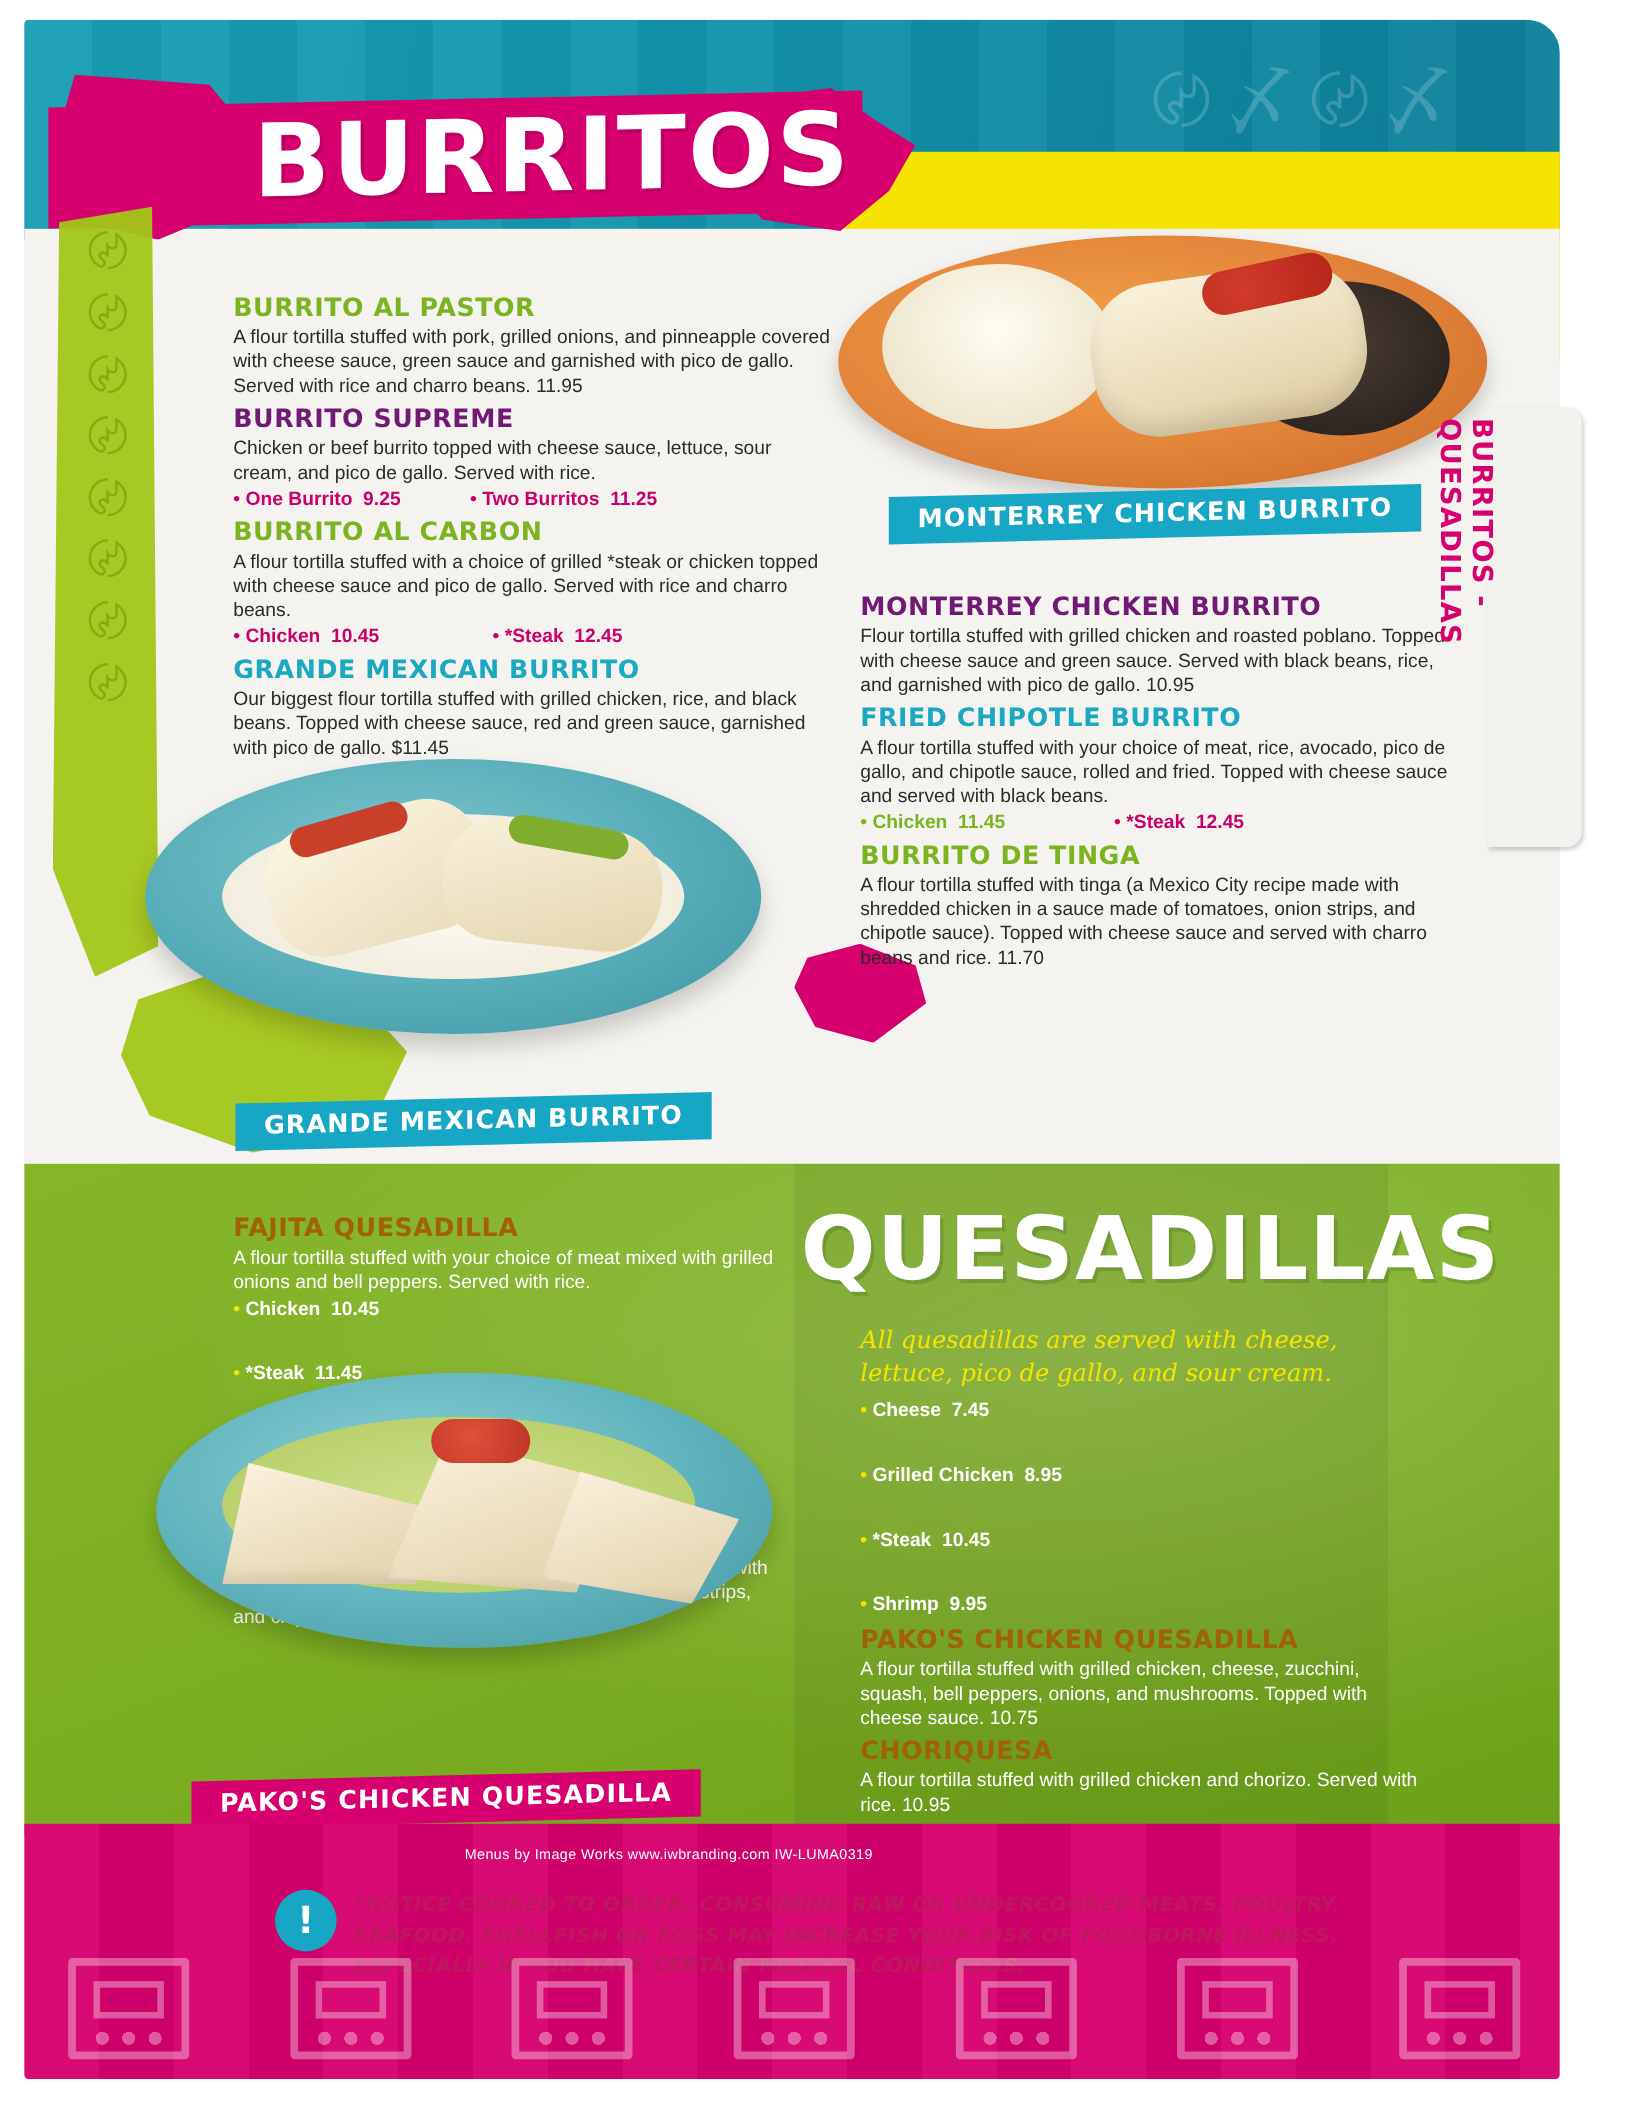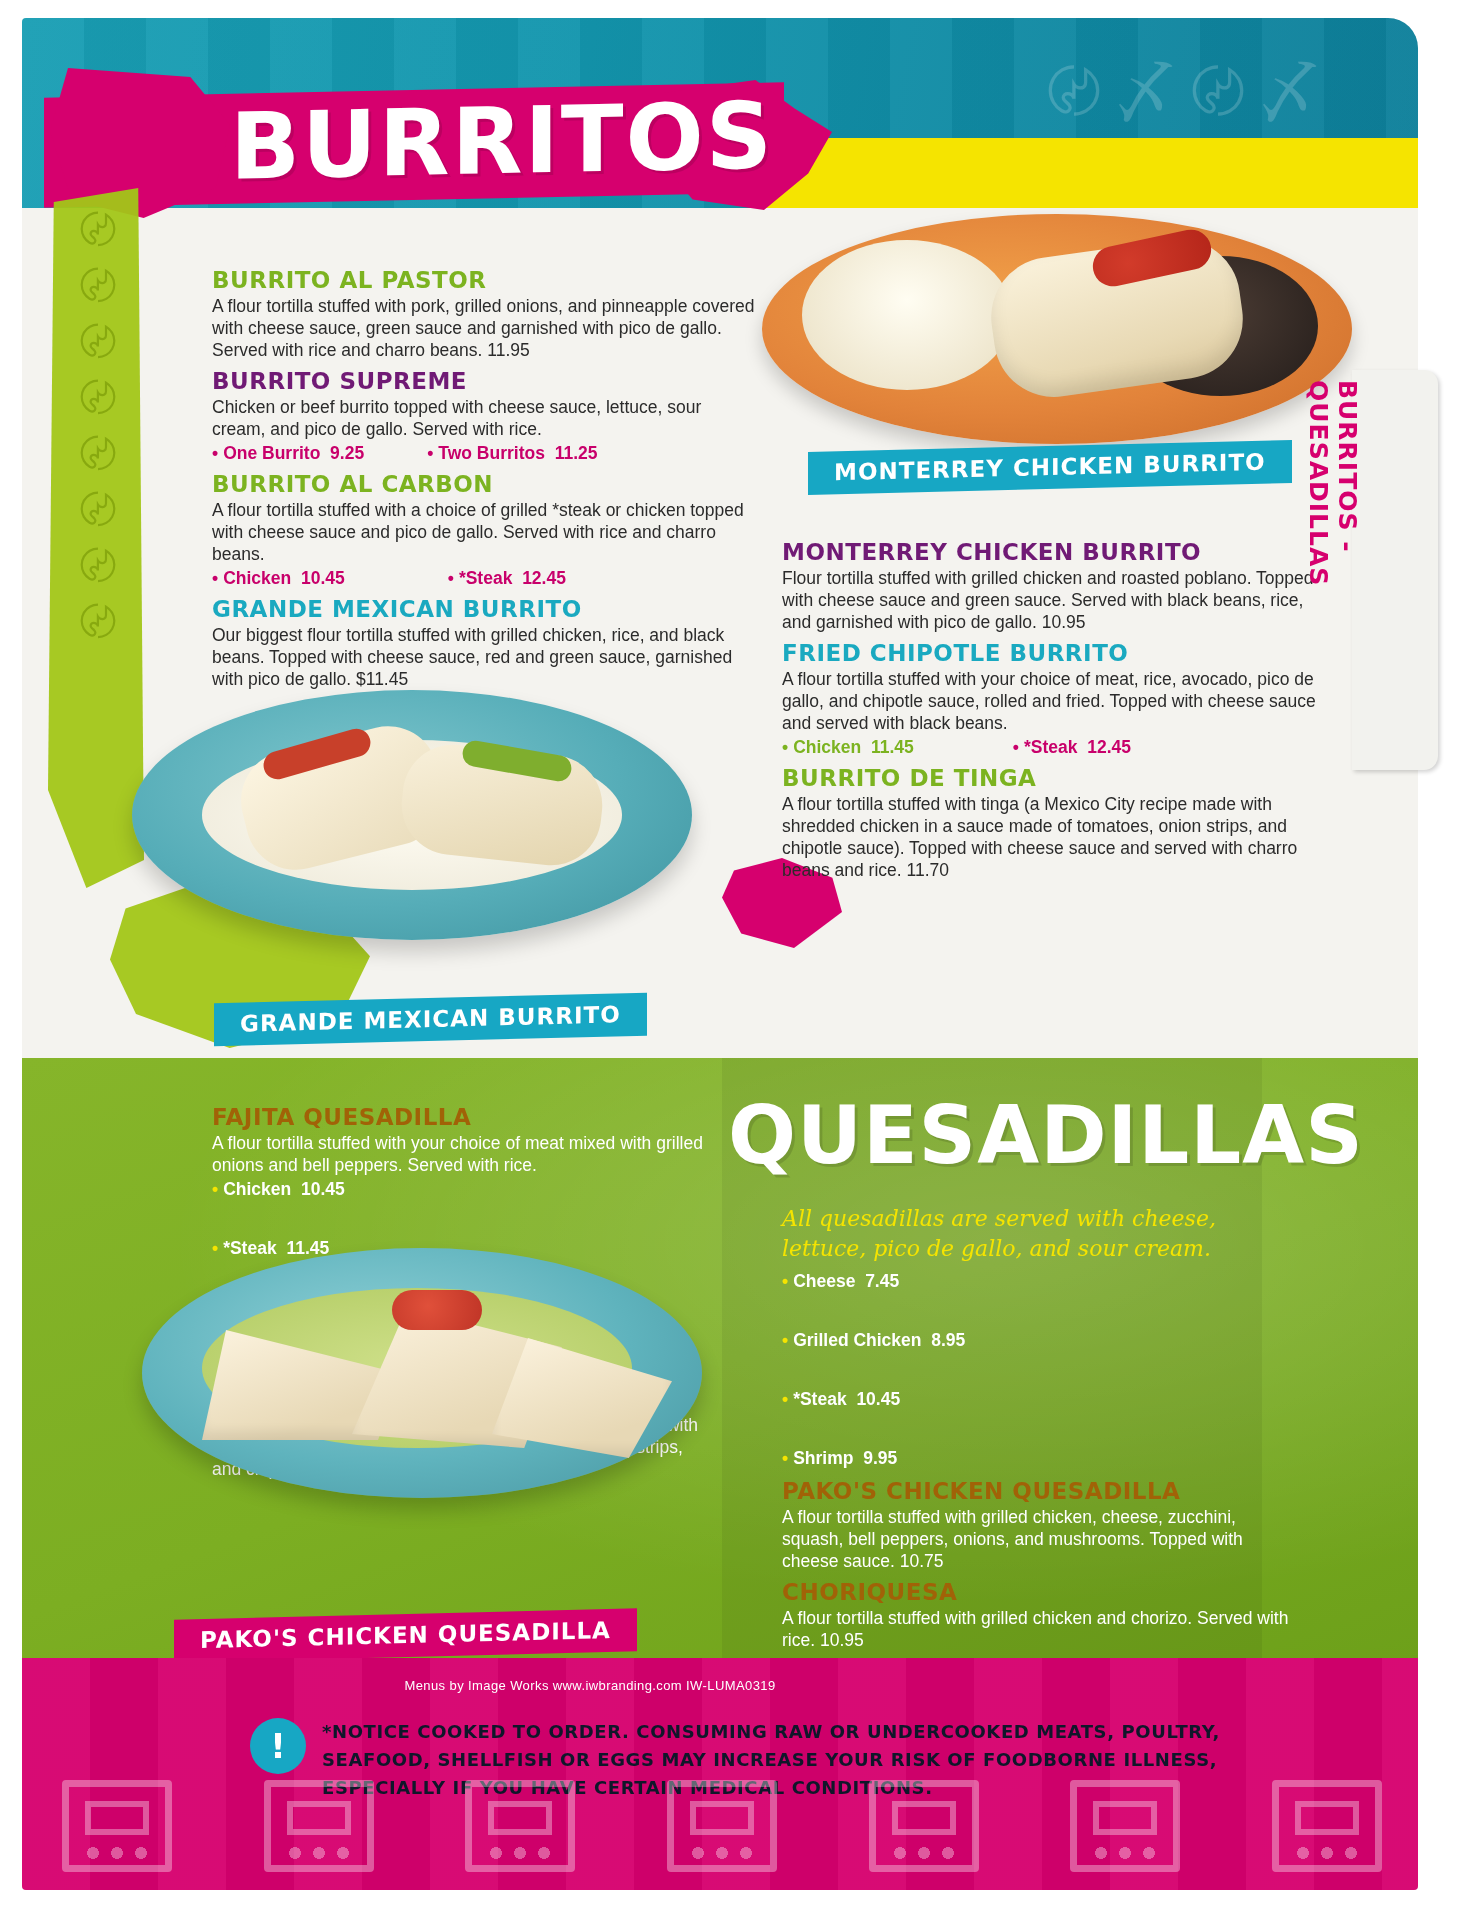"Menus by Image Works www.iwbranding.com" .credit { left: 0 -> 18px }
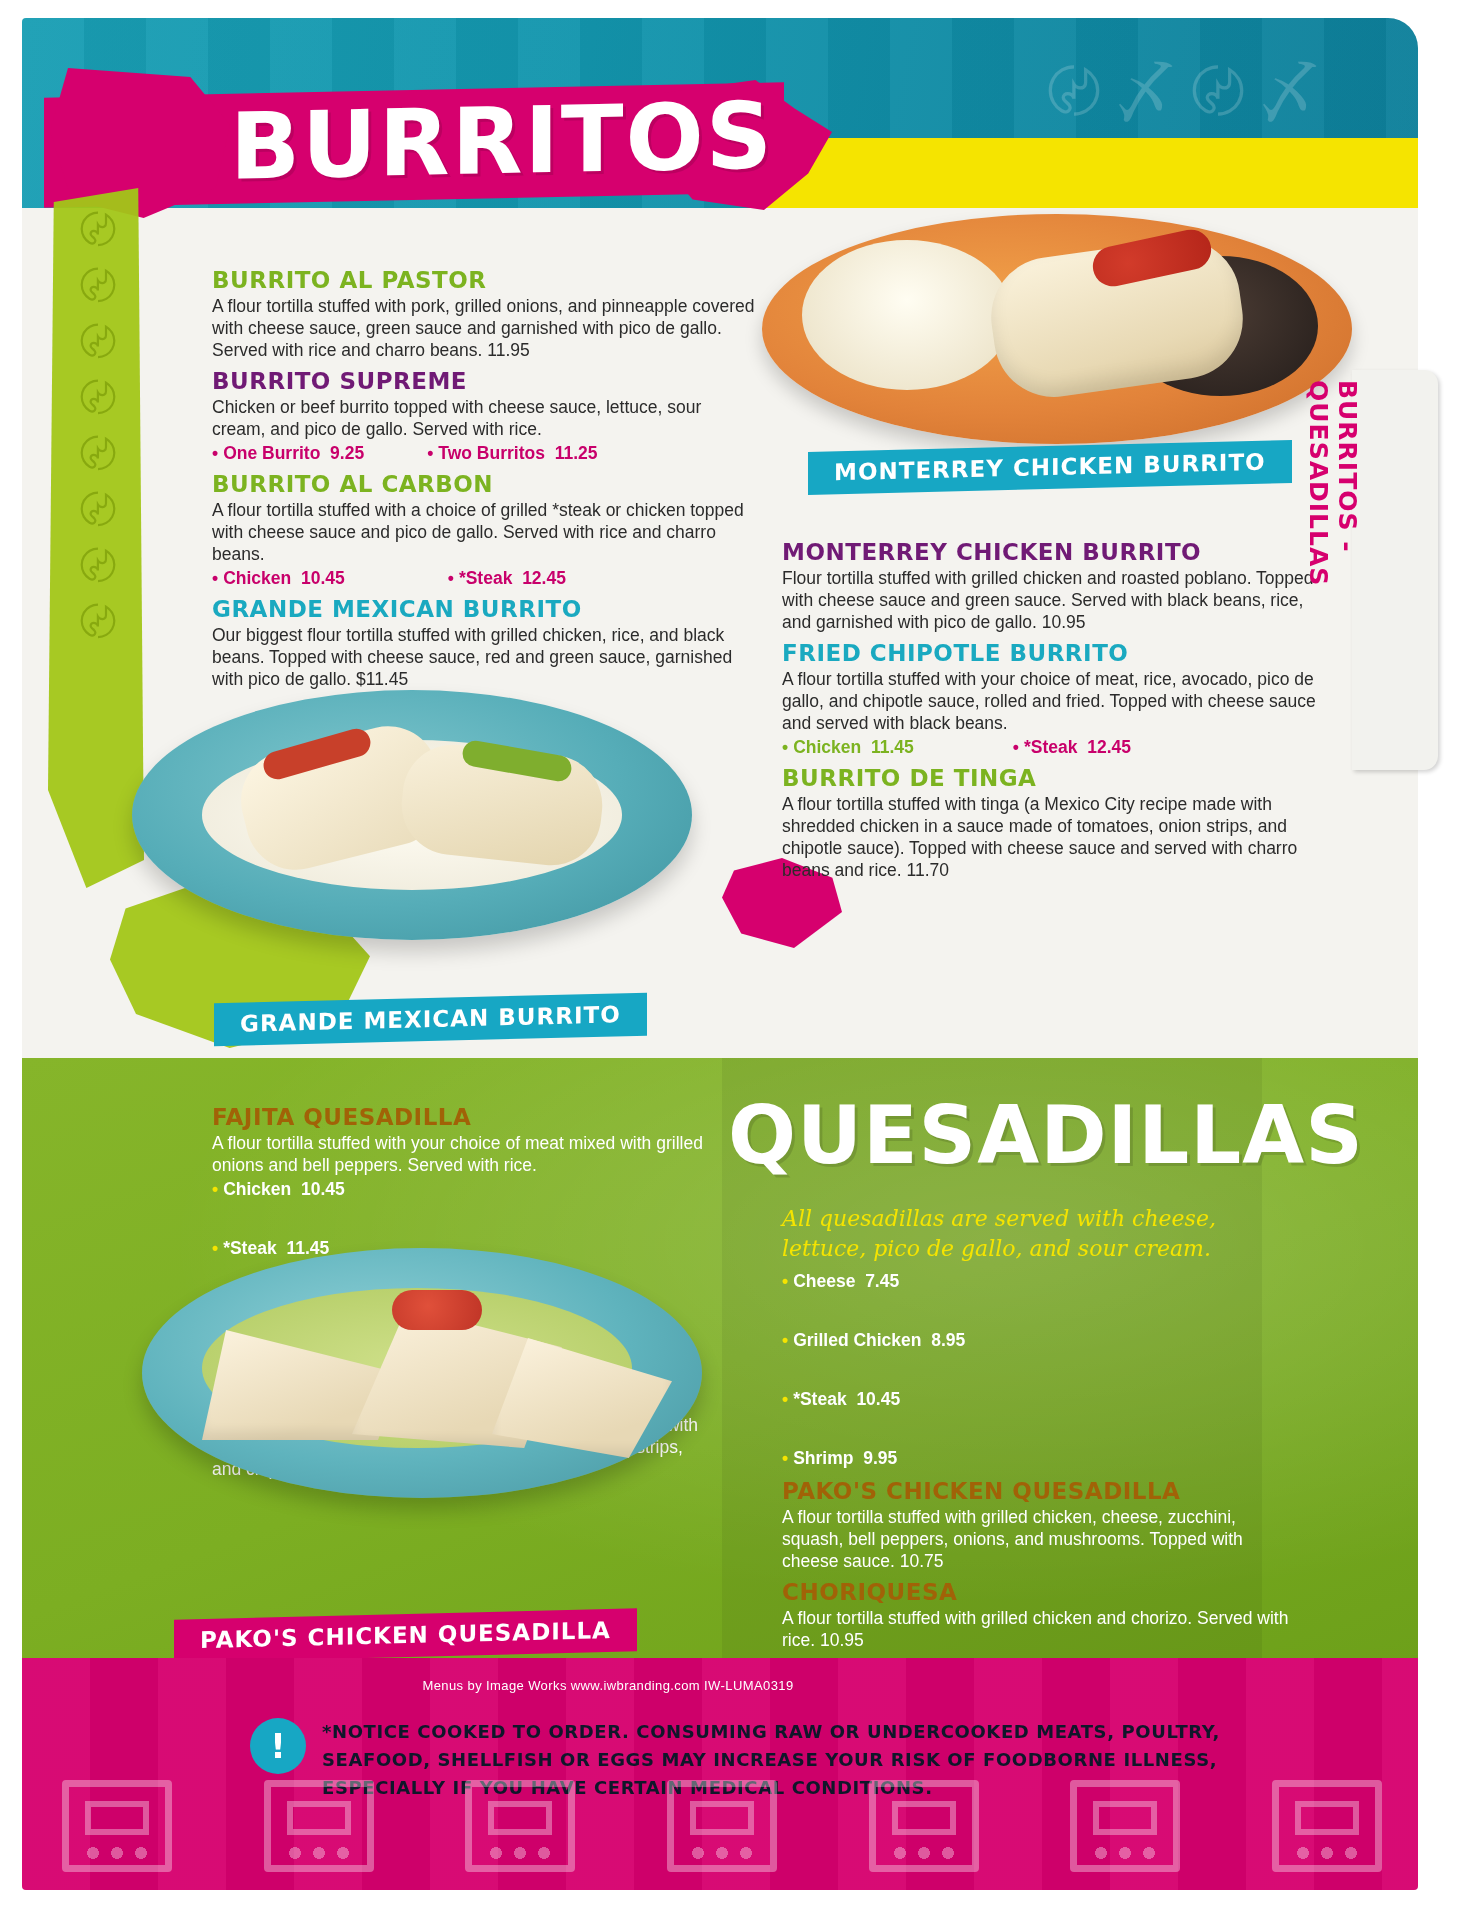"*NOTICE COOKED TO ORDER. CONSUMING" .warn-text { color: #0f172a -> #be185d; font-style: none -> italic }
